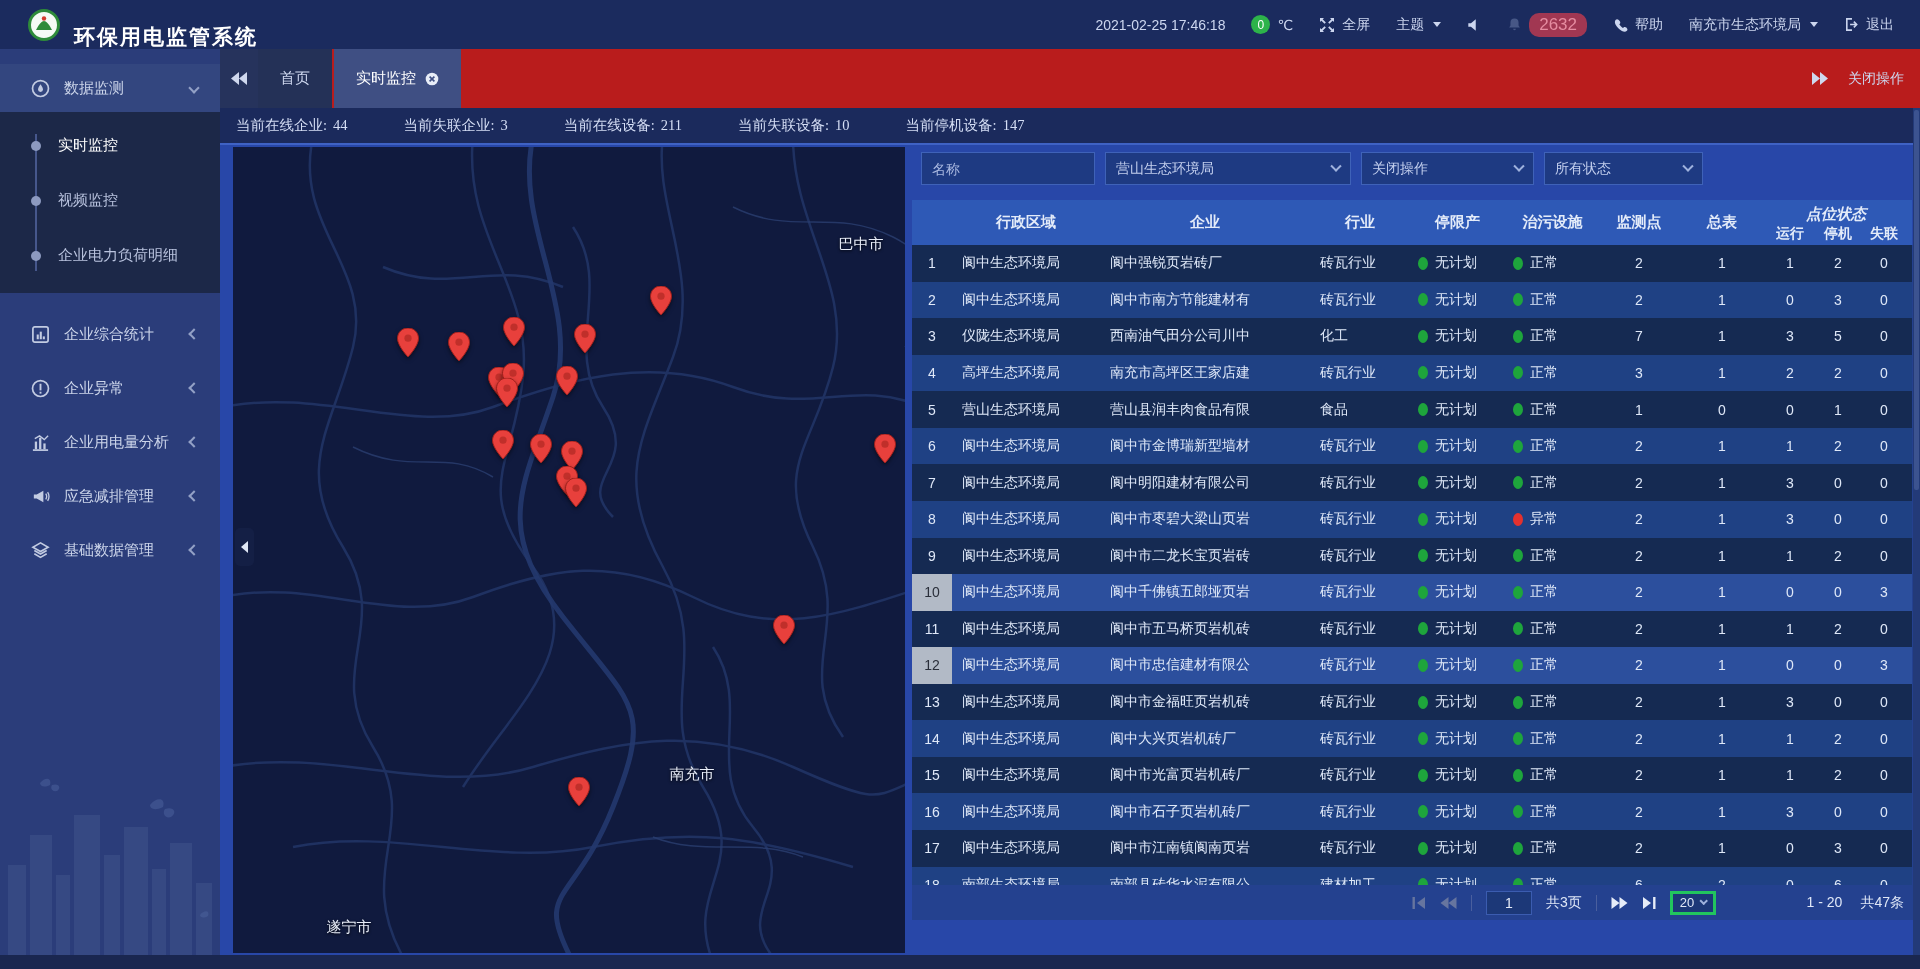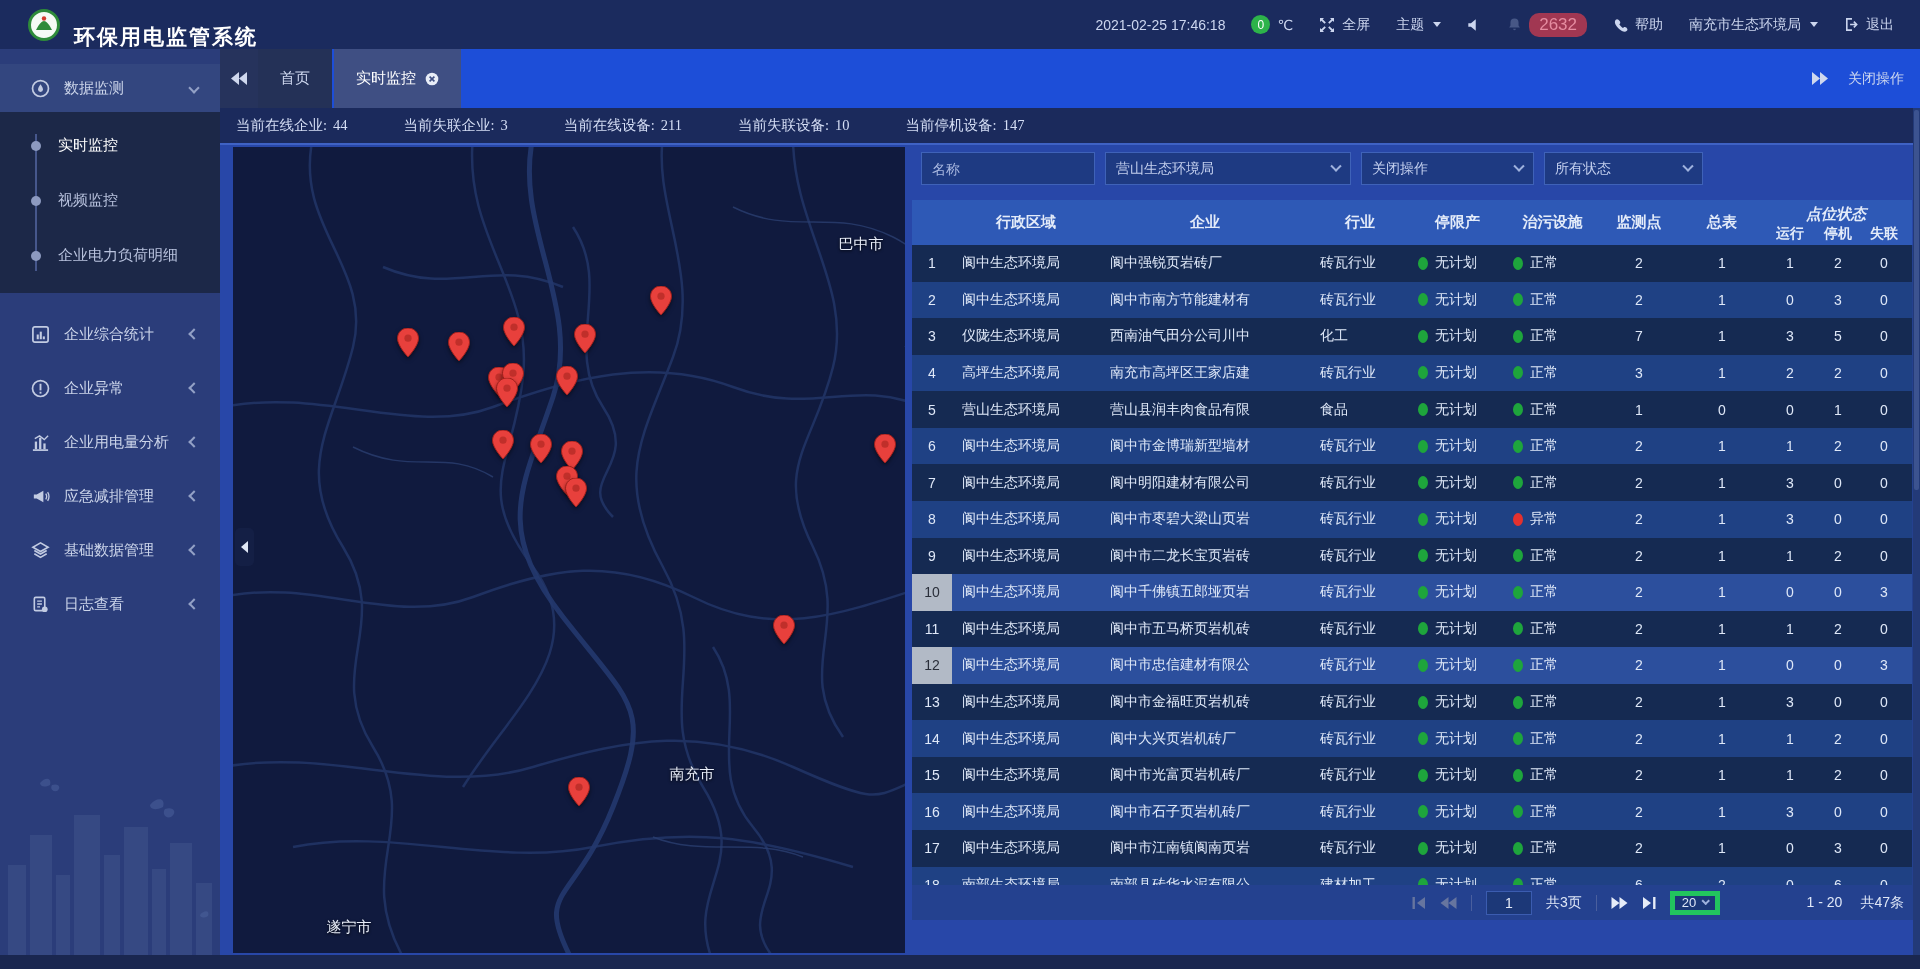"首页" .tabbar { background: #1d4ed8 -> #b91c1c }
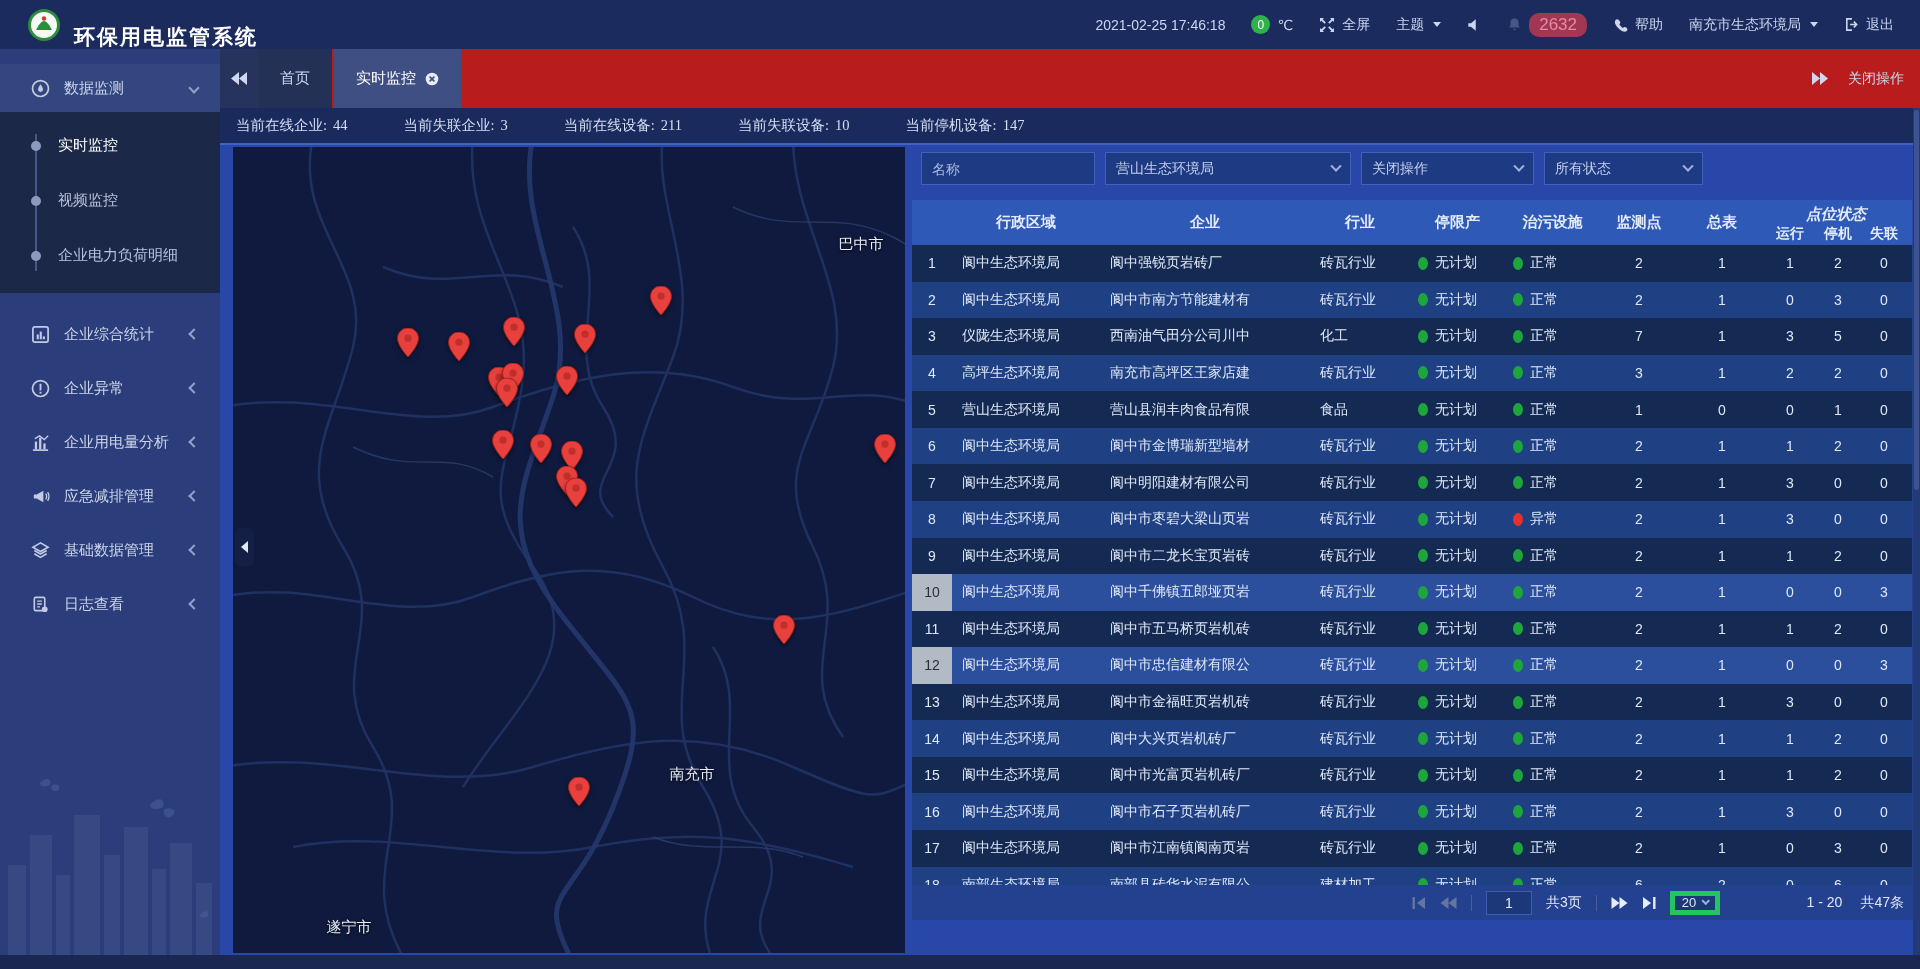"日志查看" div.sb-group { html: <div> <span> <svg> <rect></rect> <path></path> <circle></circle> </svg> </span> <span>日志查看</span> <span></span> </div> -> none }
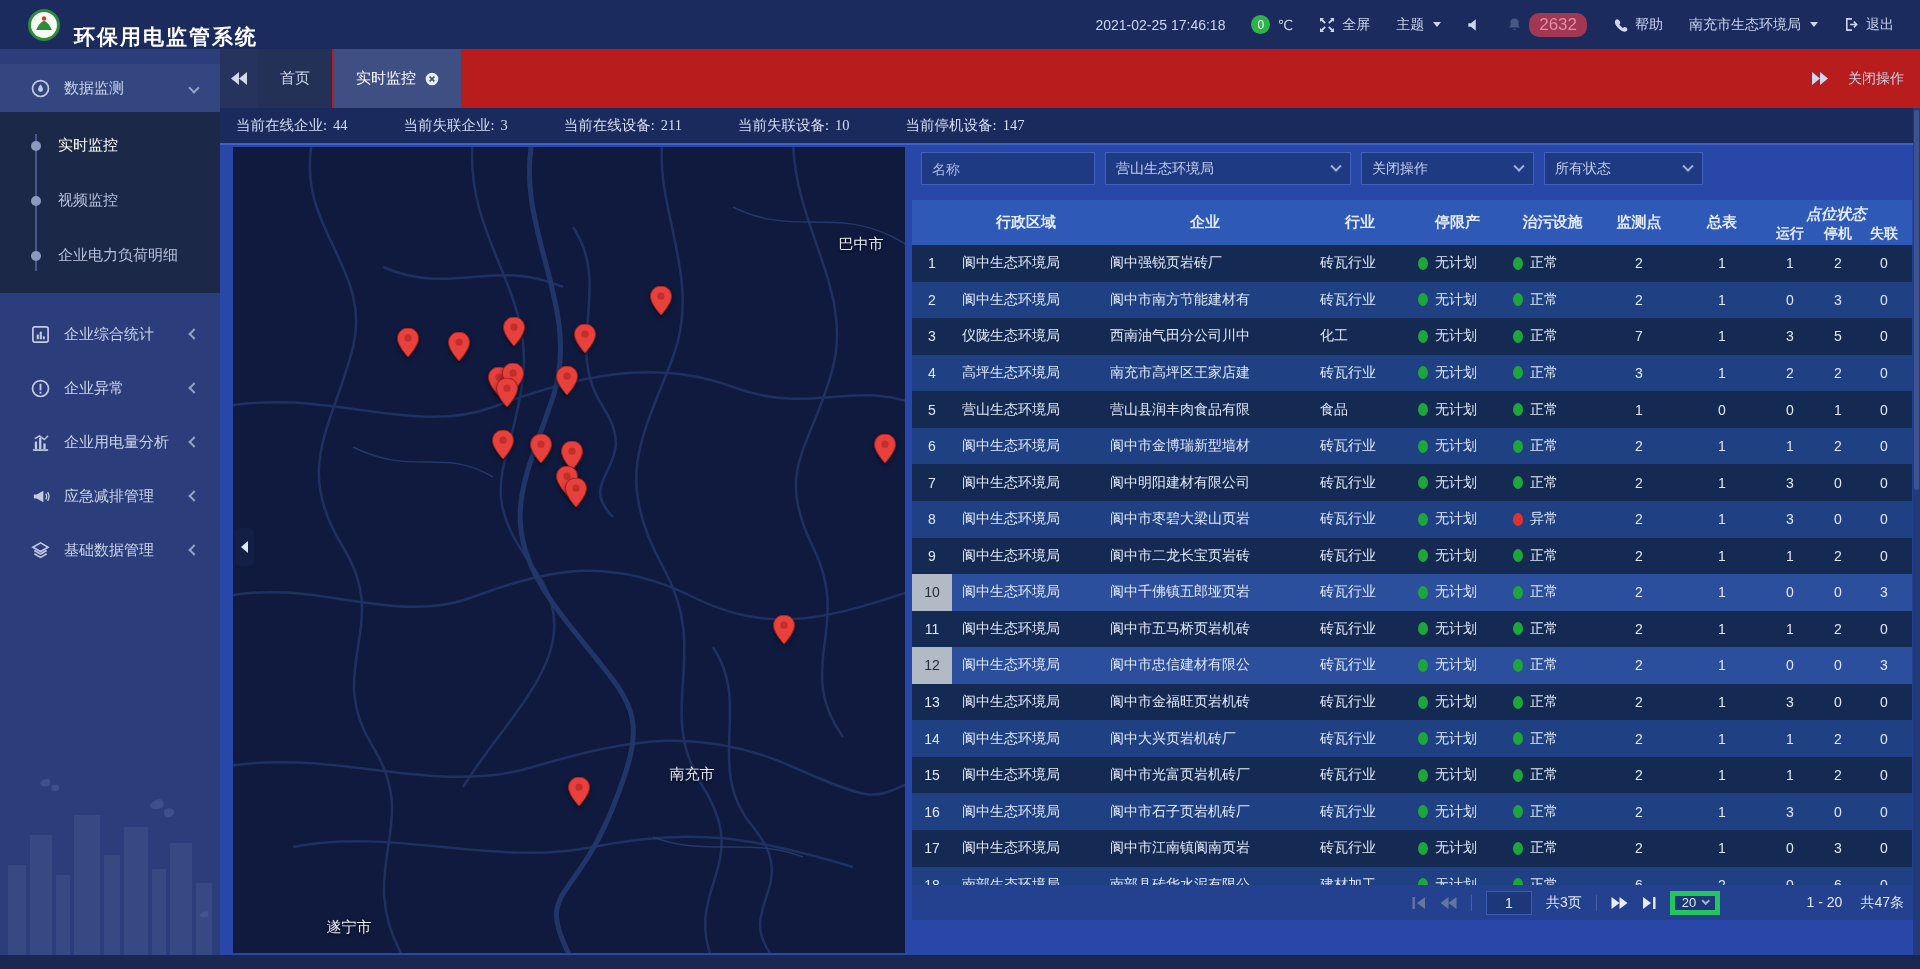"20" .pg-size { border: 5px solid #22c55e -> 3px solid #22c55e }
